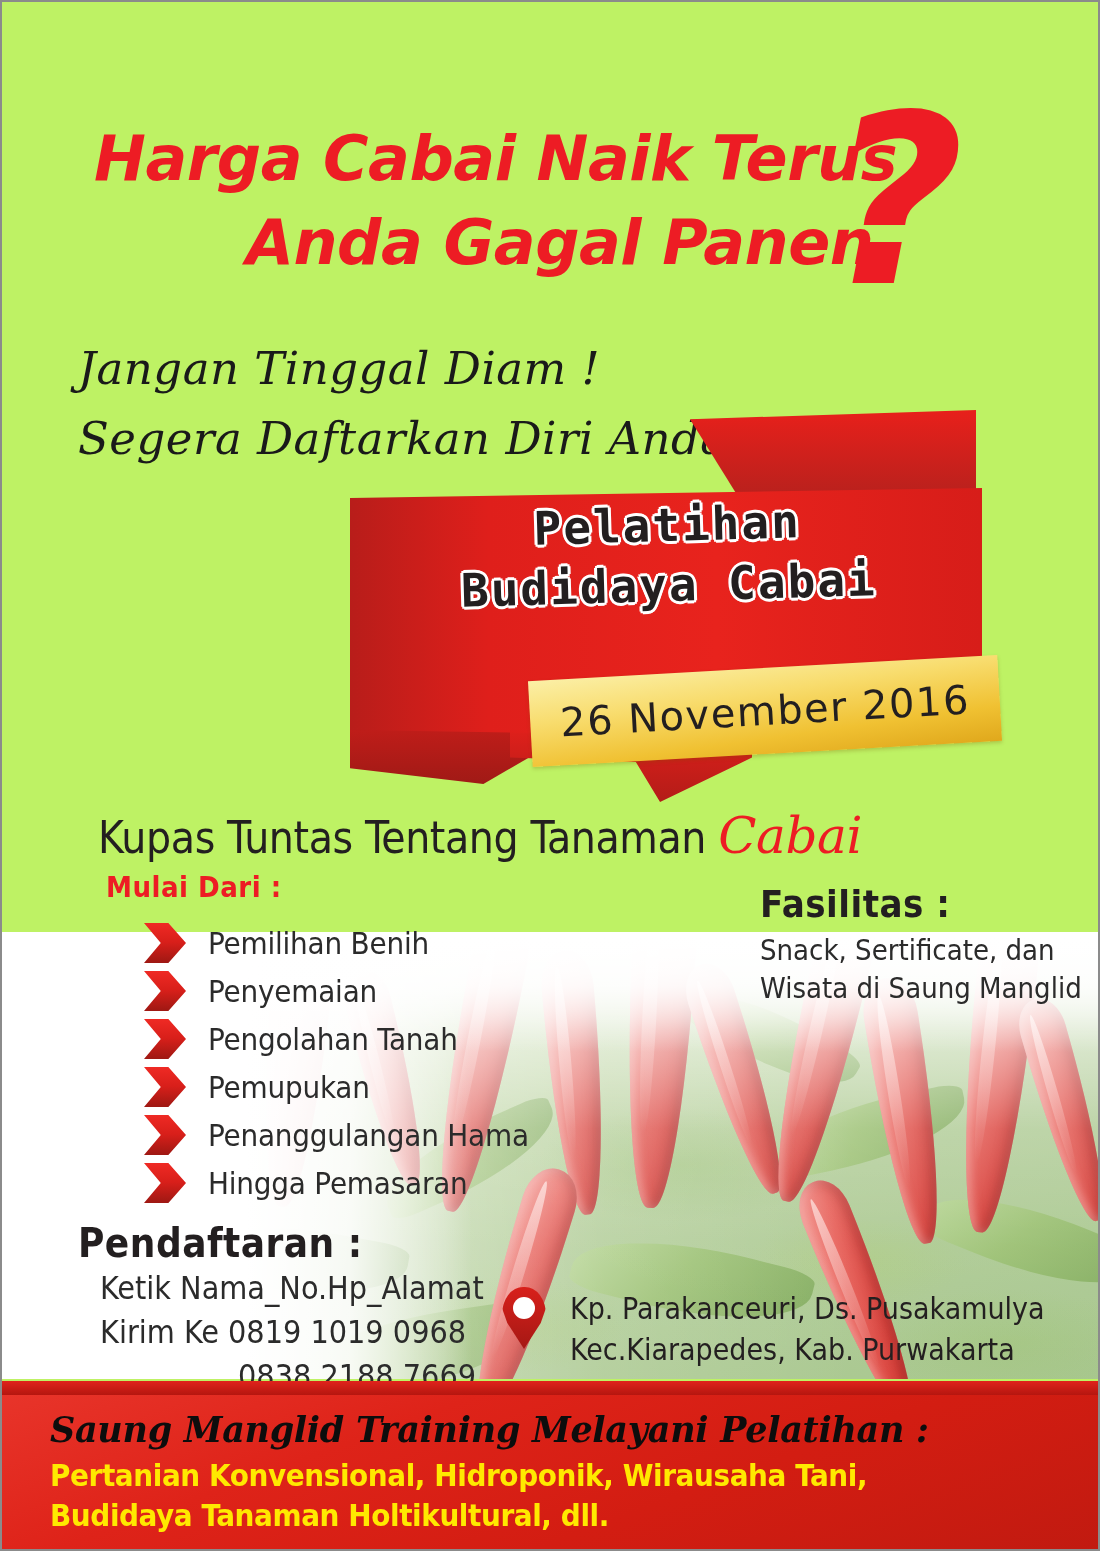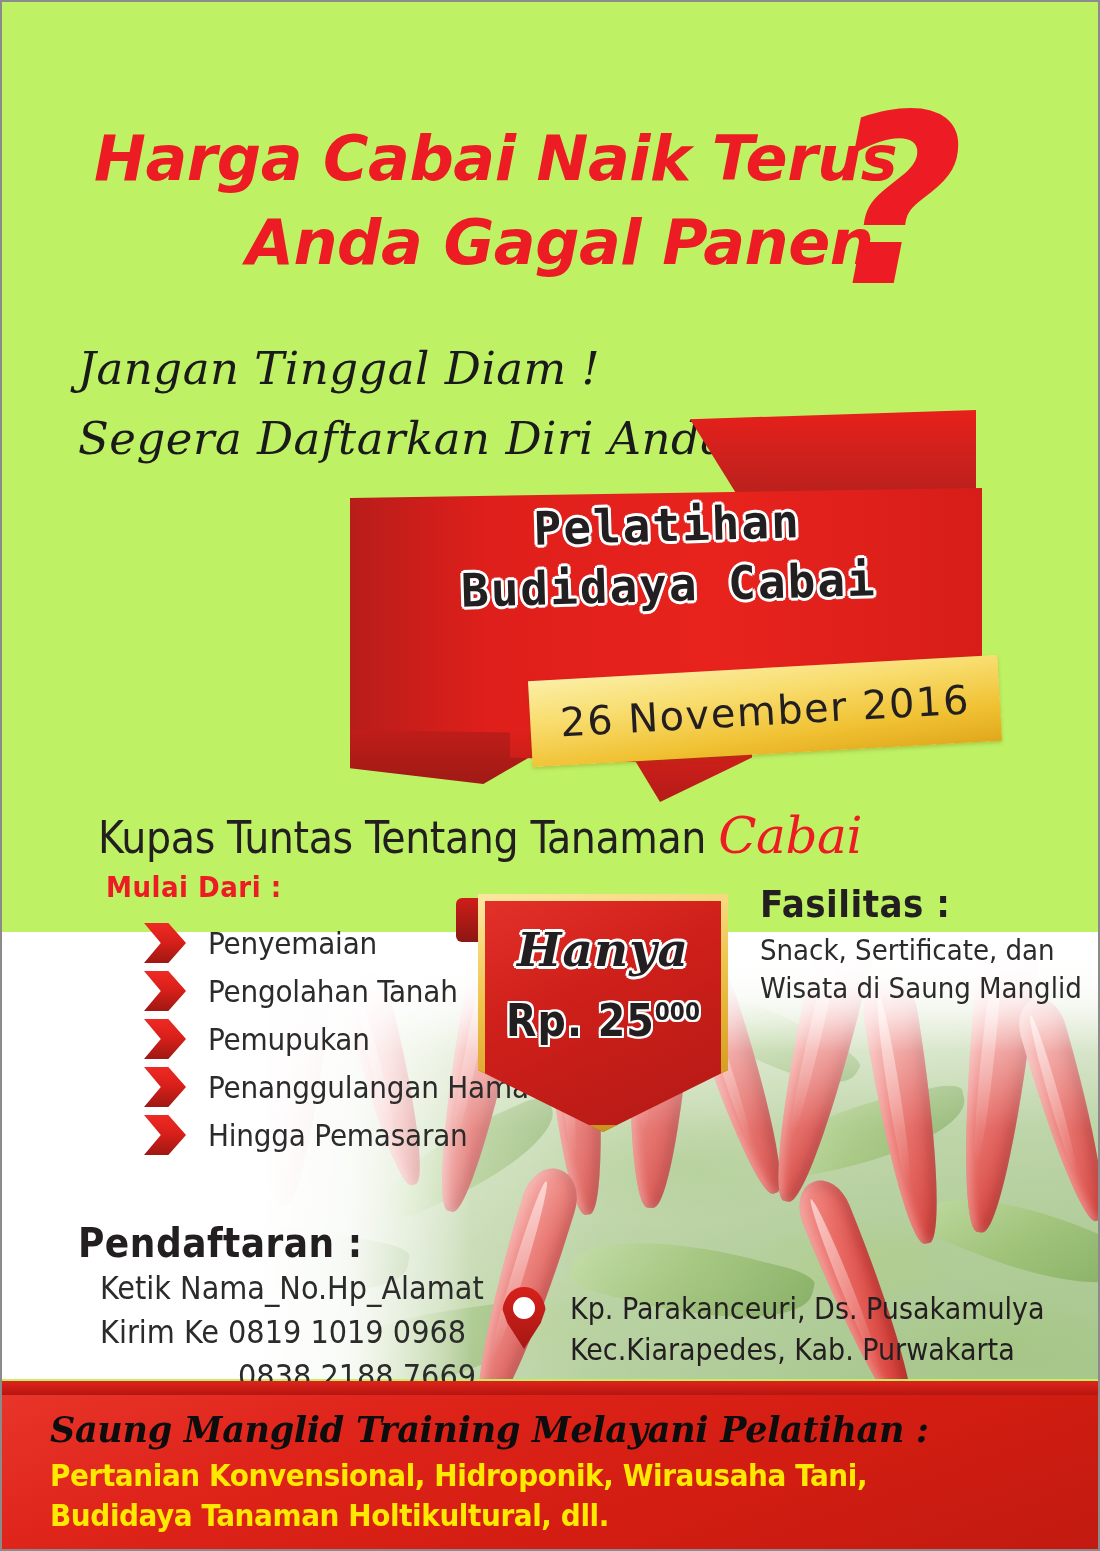"Pemilihan Benih" div.bullet-row { html: none -> <div> <span></span> <span>Pemilihan Benih</span> </div> }
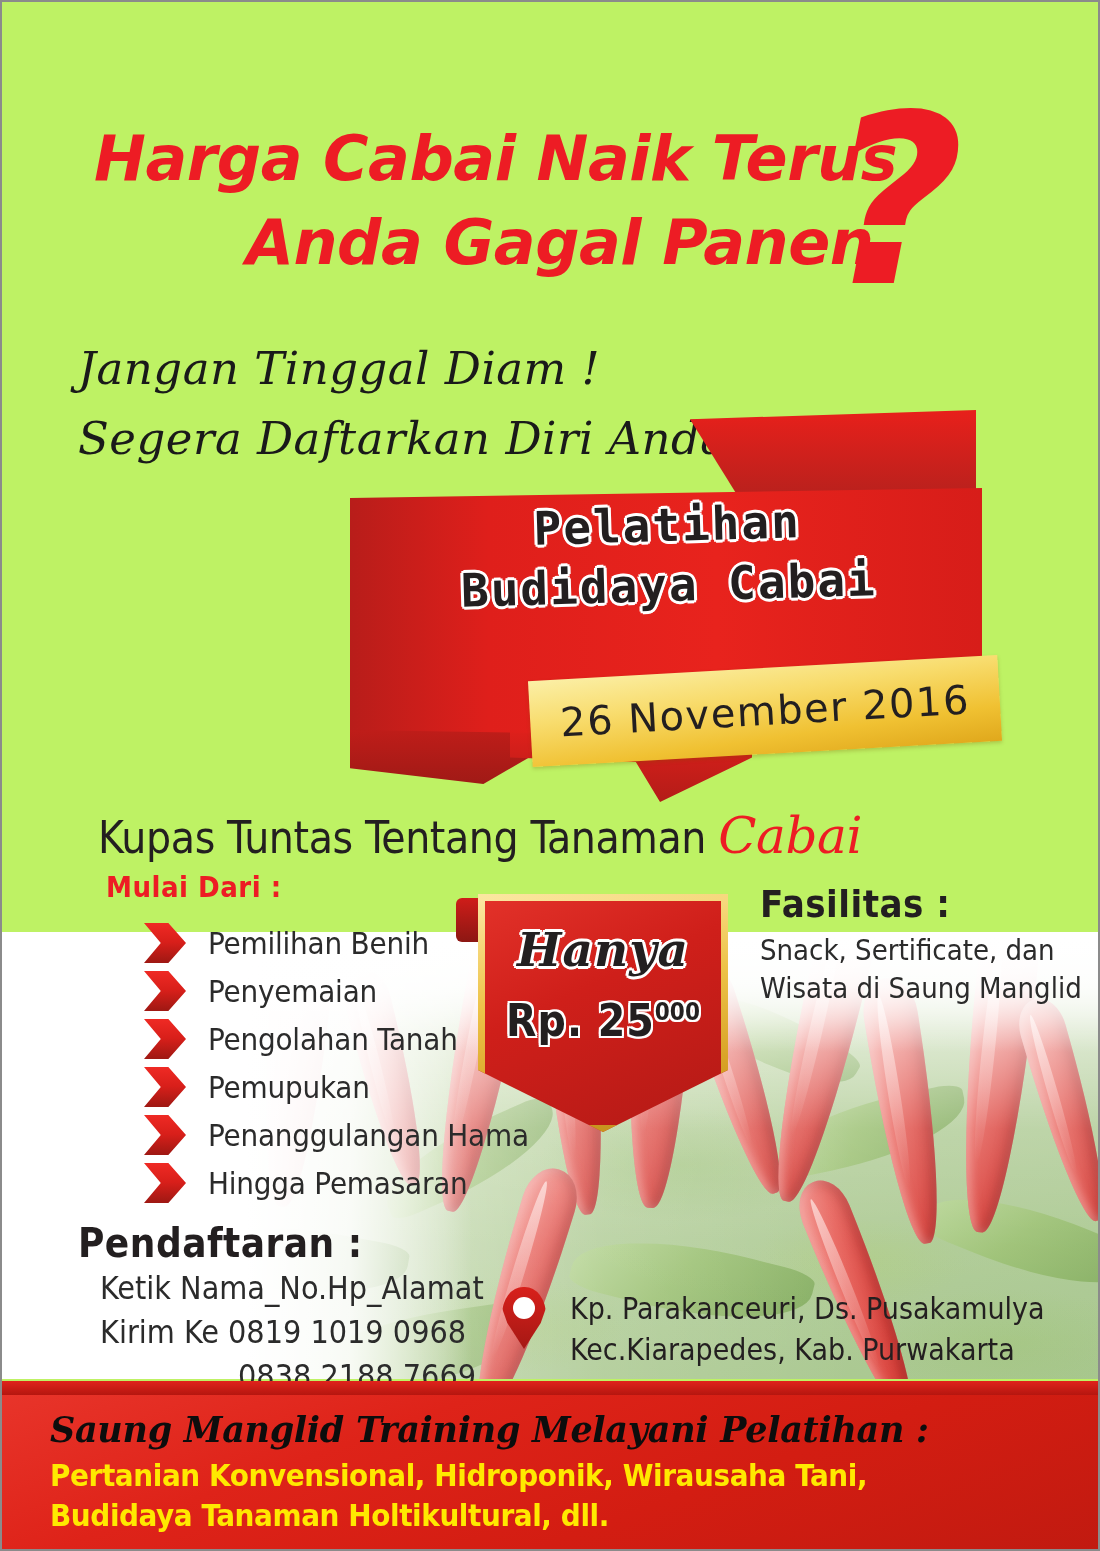"Hanya" div.layer { html: <div> <div></div> <div></div> <div> <div>Hanya</div> <div><span>Rp. </span><span>25</span><sup>000</sup></div> </div> </div> -> none }
